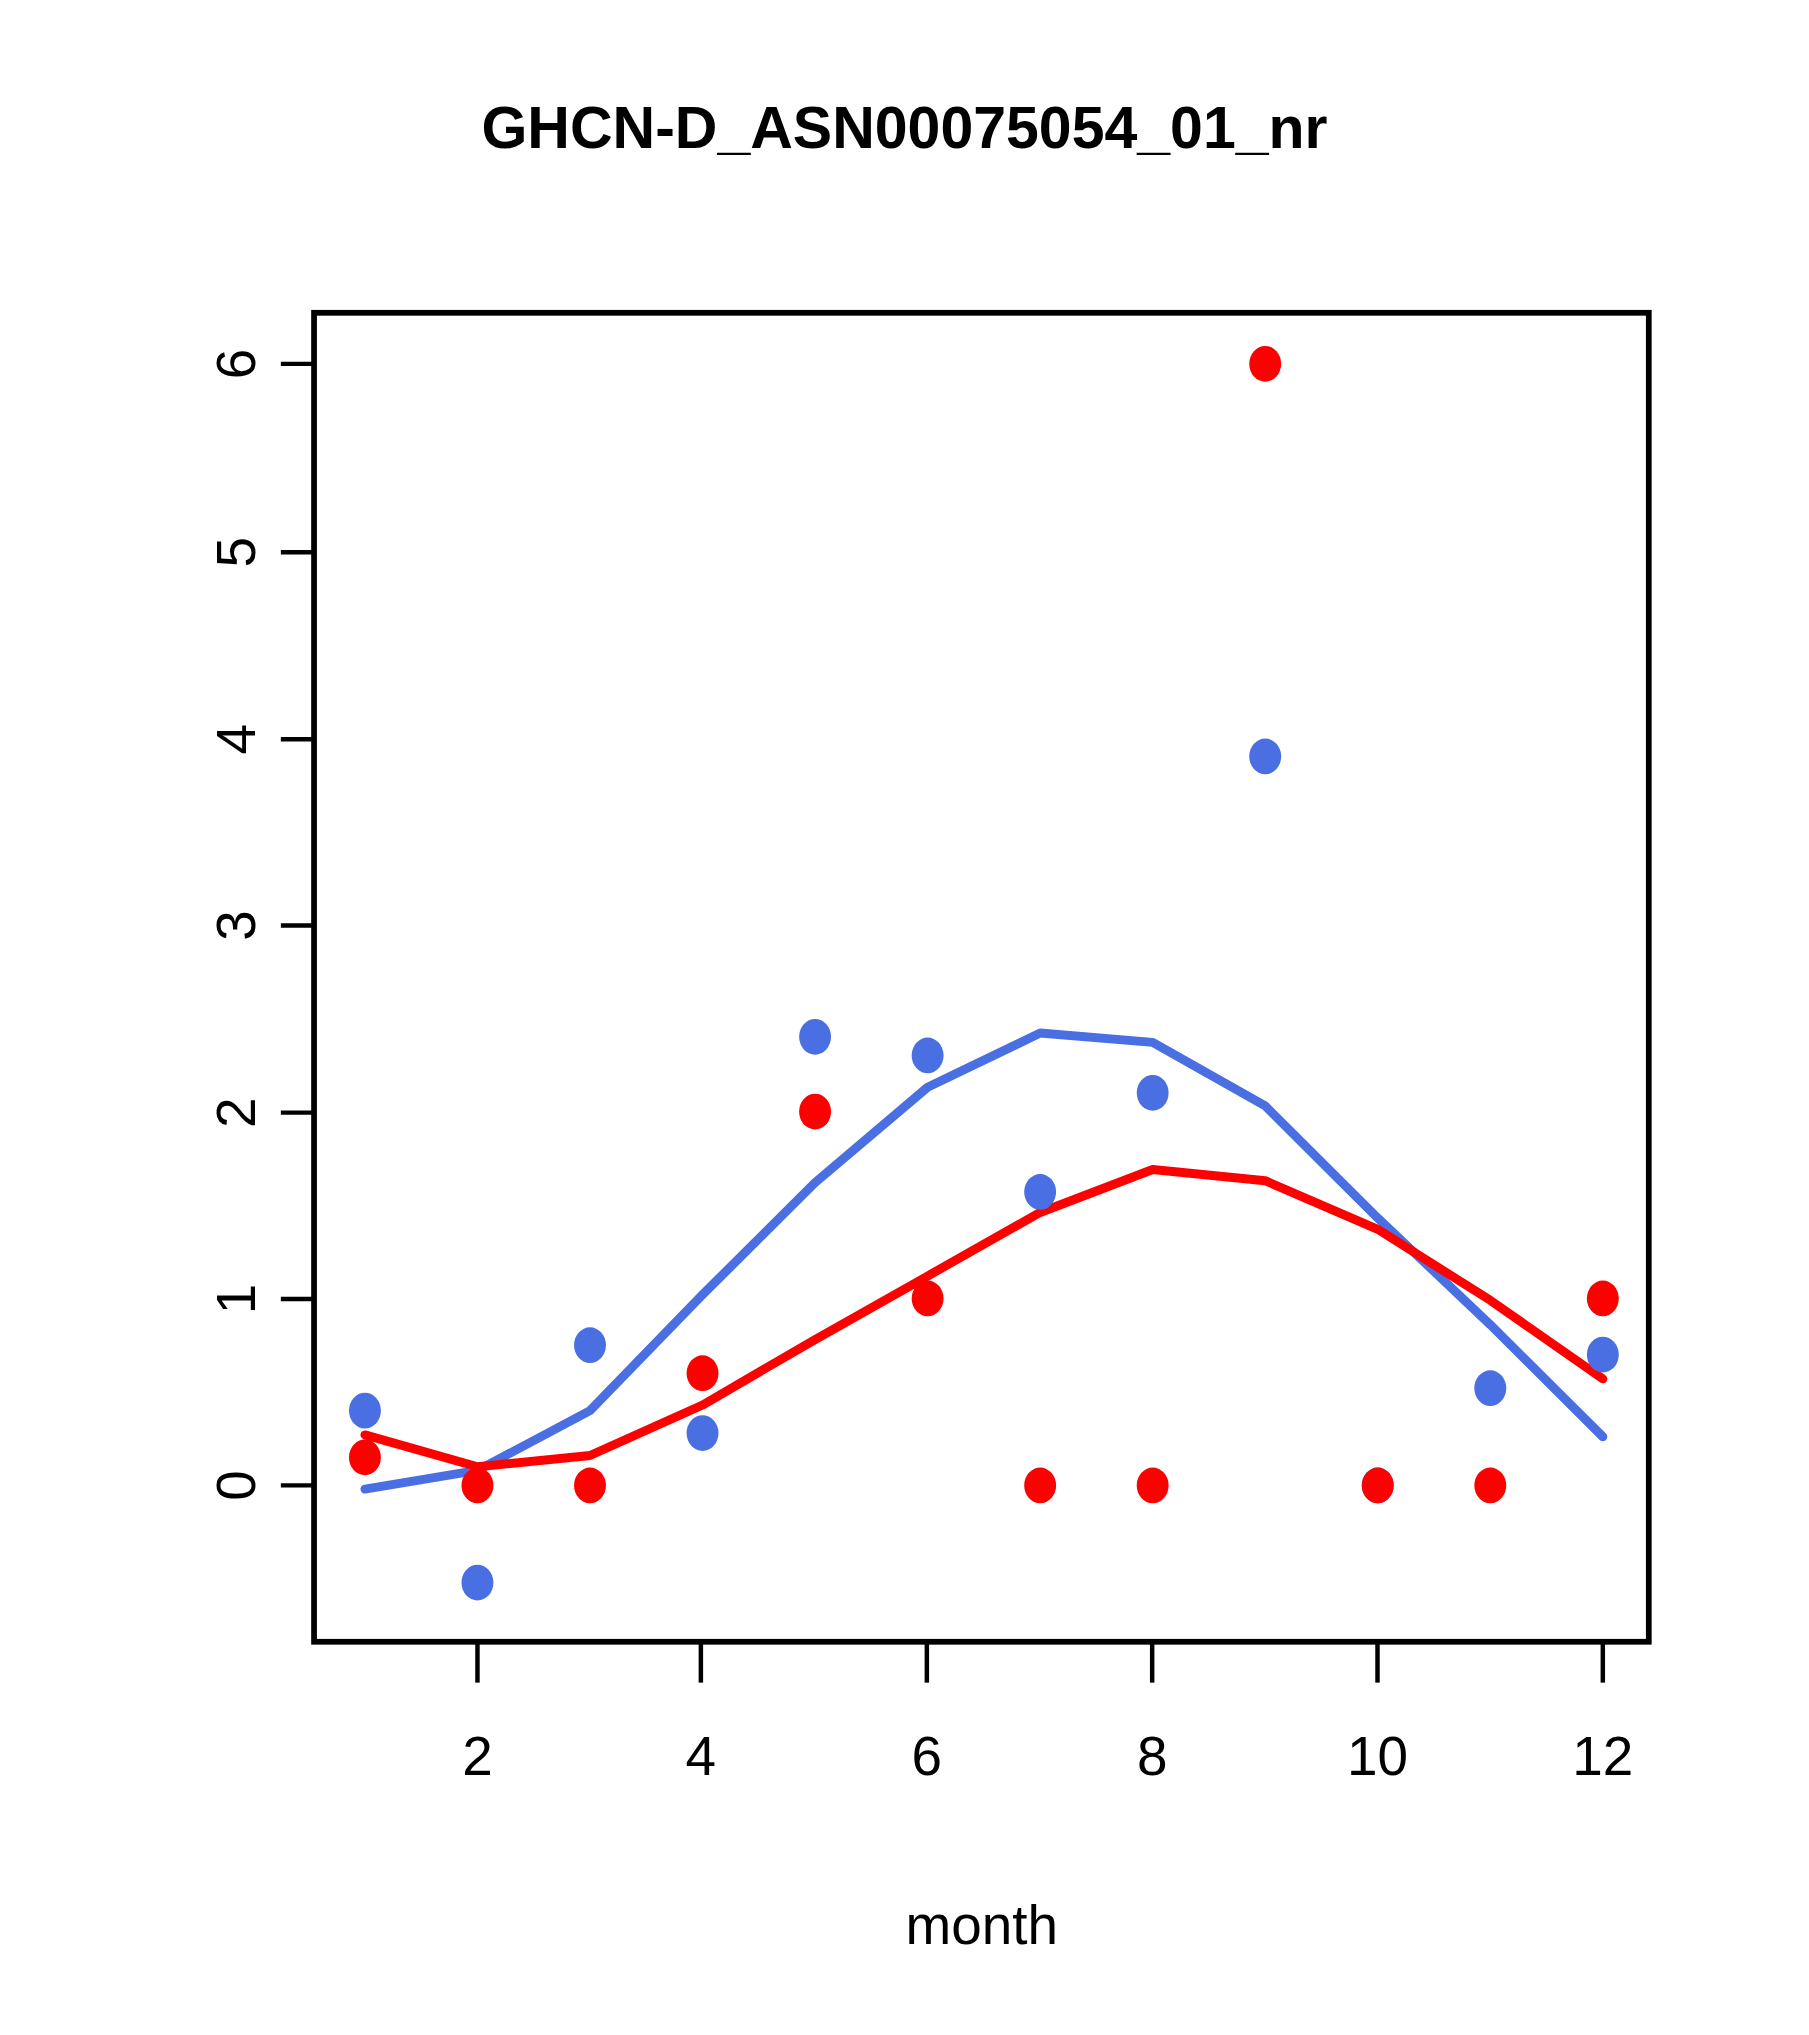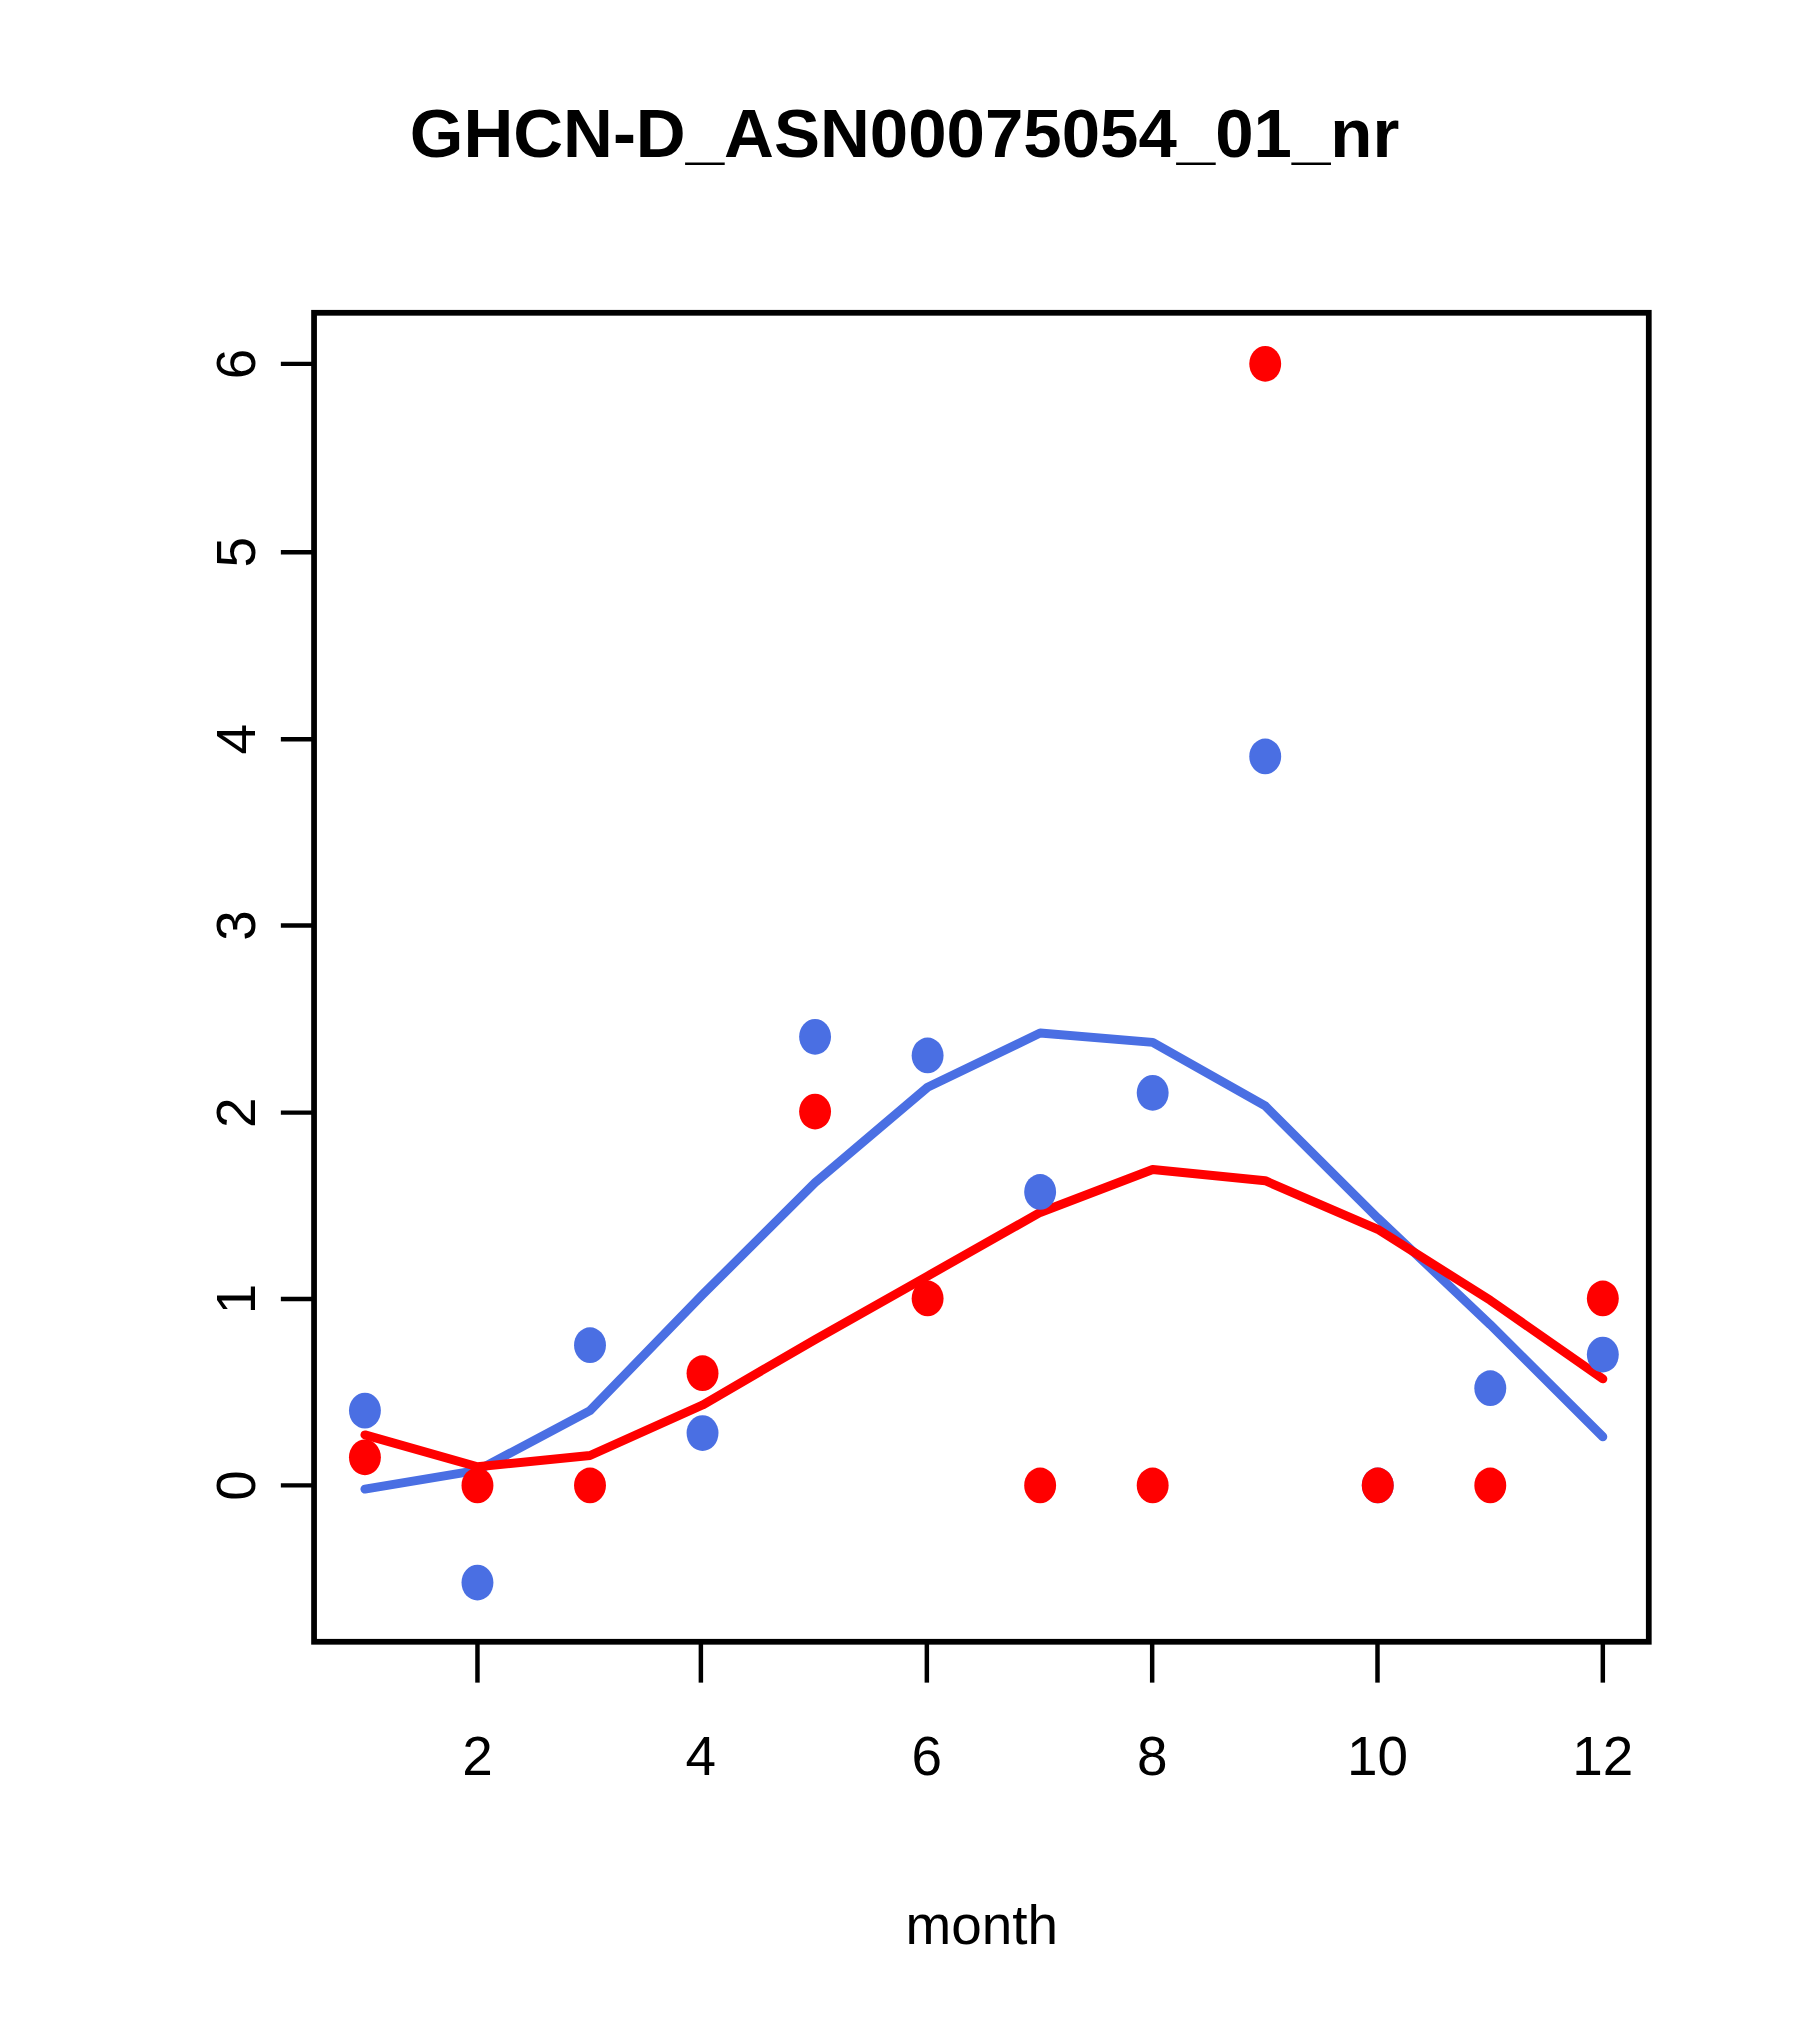"GHCN-D_ASN00075054_01_nr" #plot-title { font-size: 69px -> 59px }
